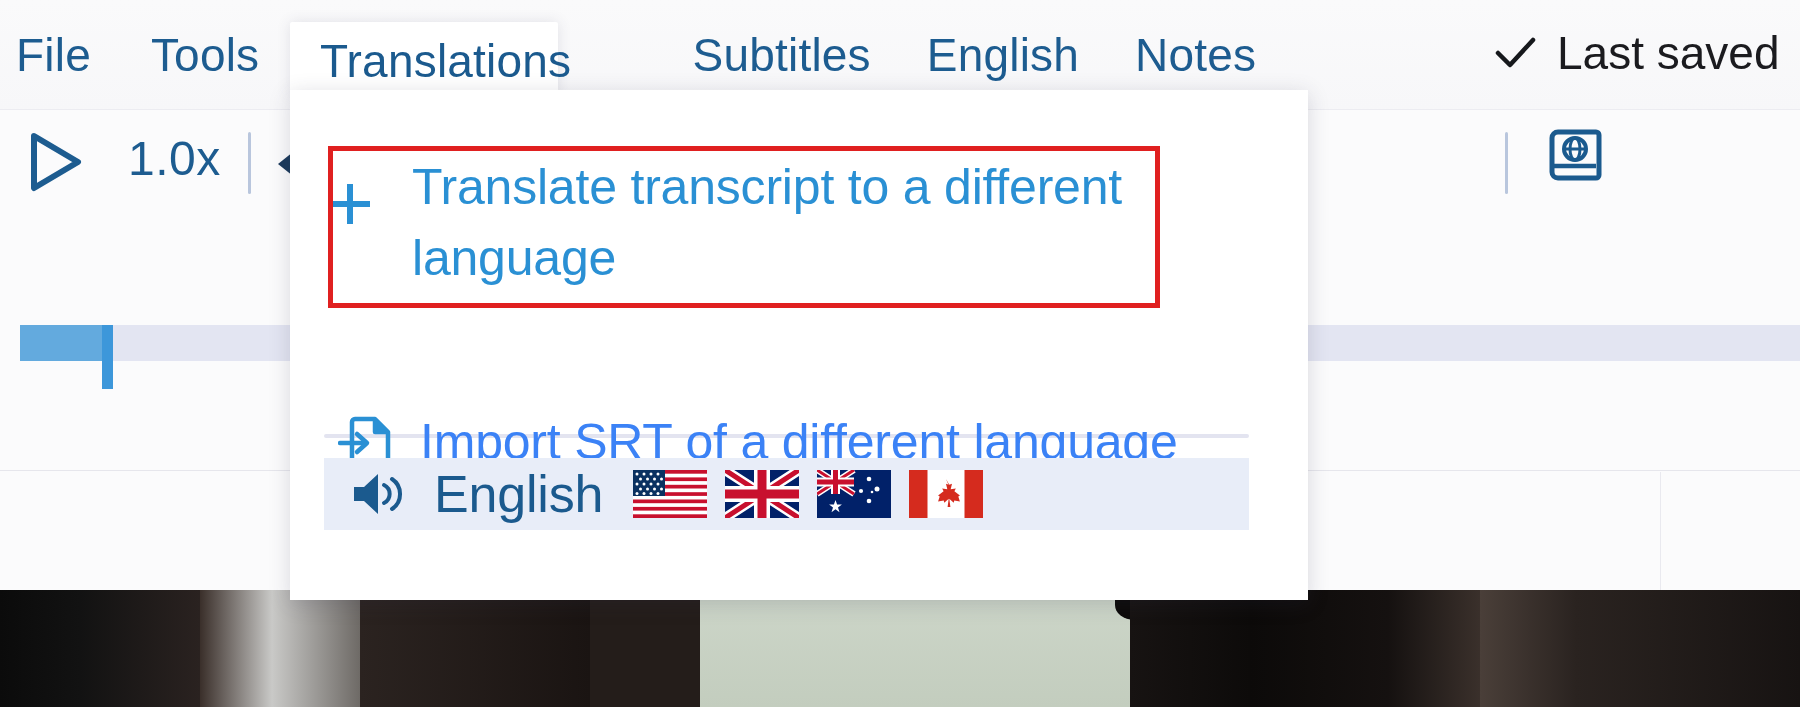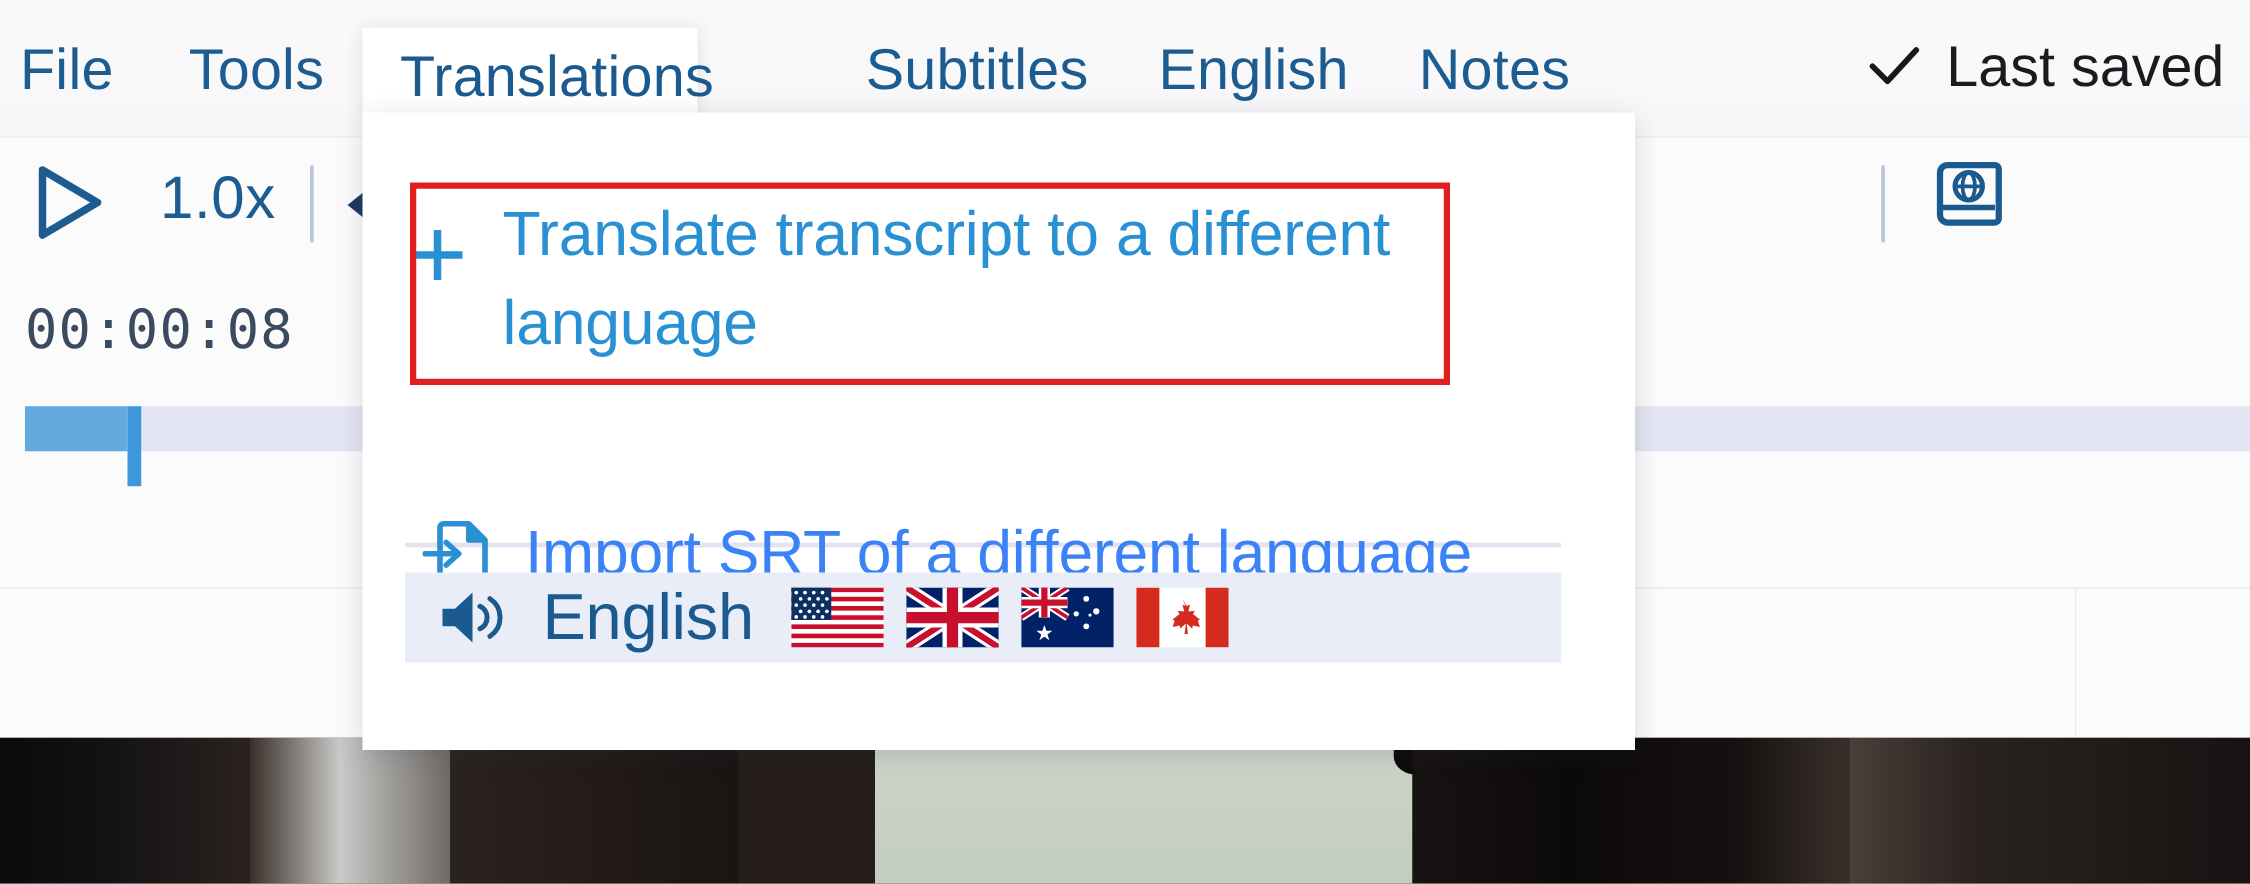"Translate transcript to a different" .dd-item { gap: 26px -> 36px }
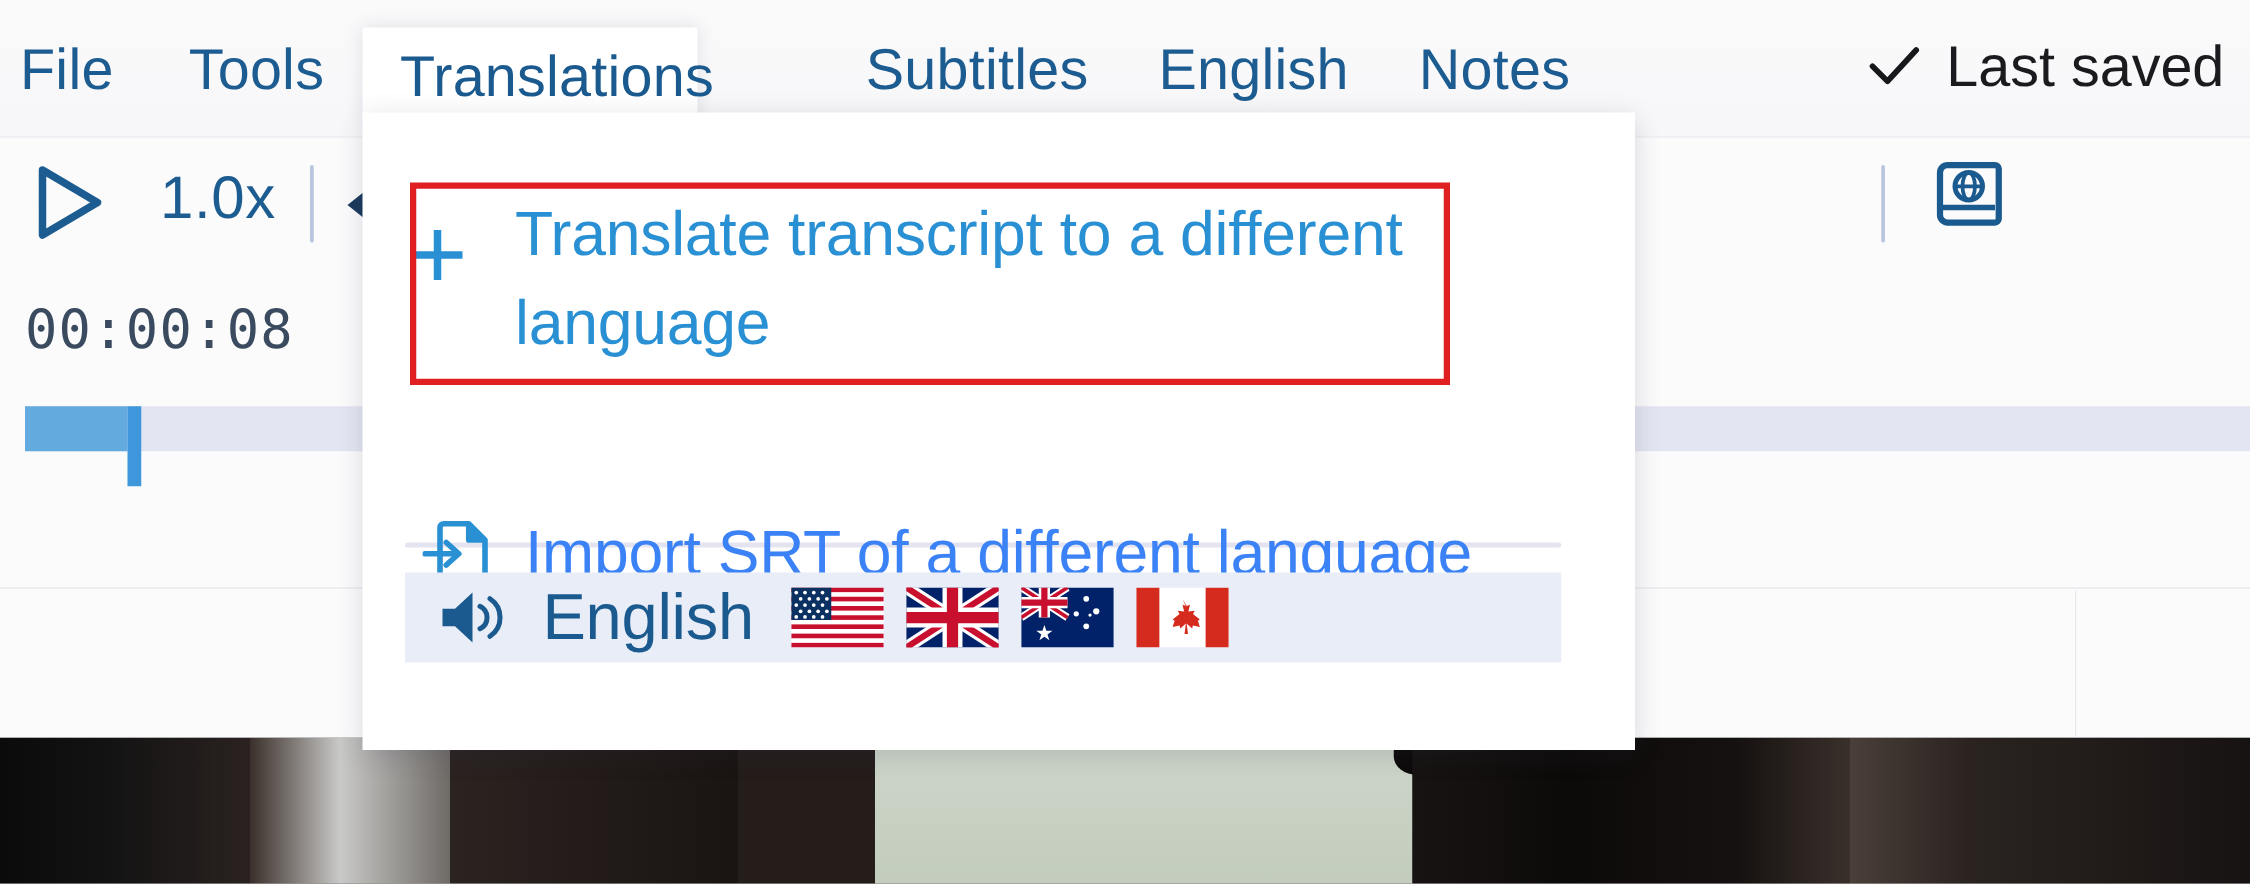"00:00:08" div.timecode { html: <div>00:00:08</div> -> none }
